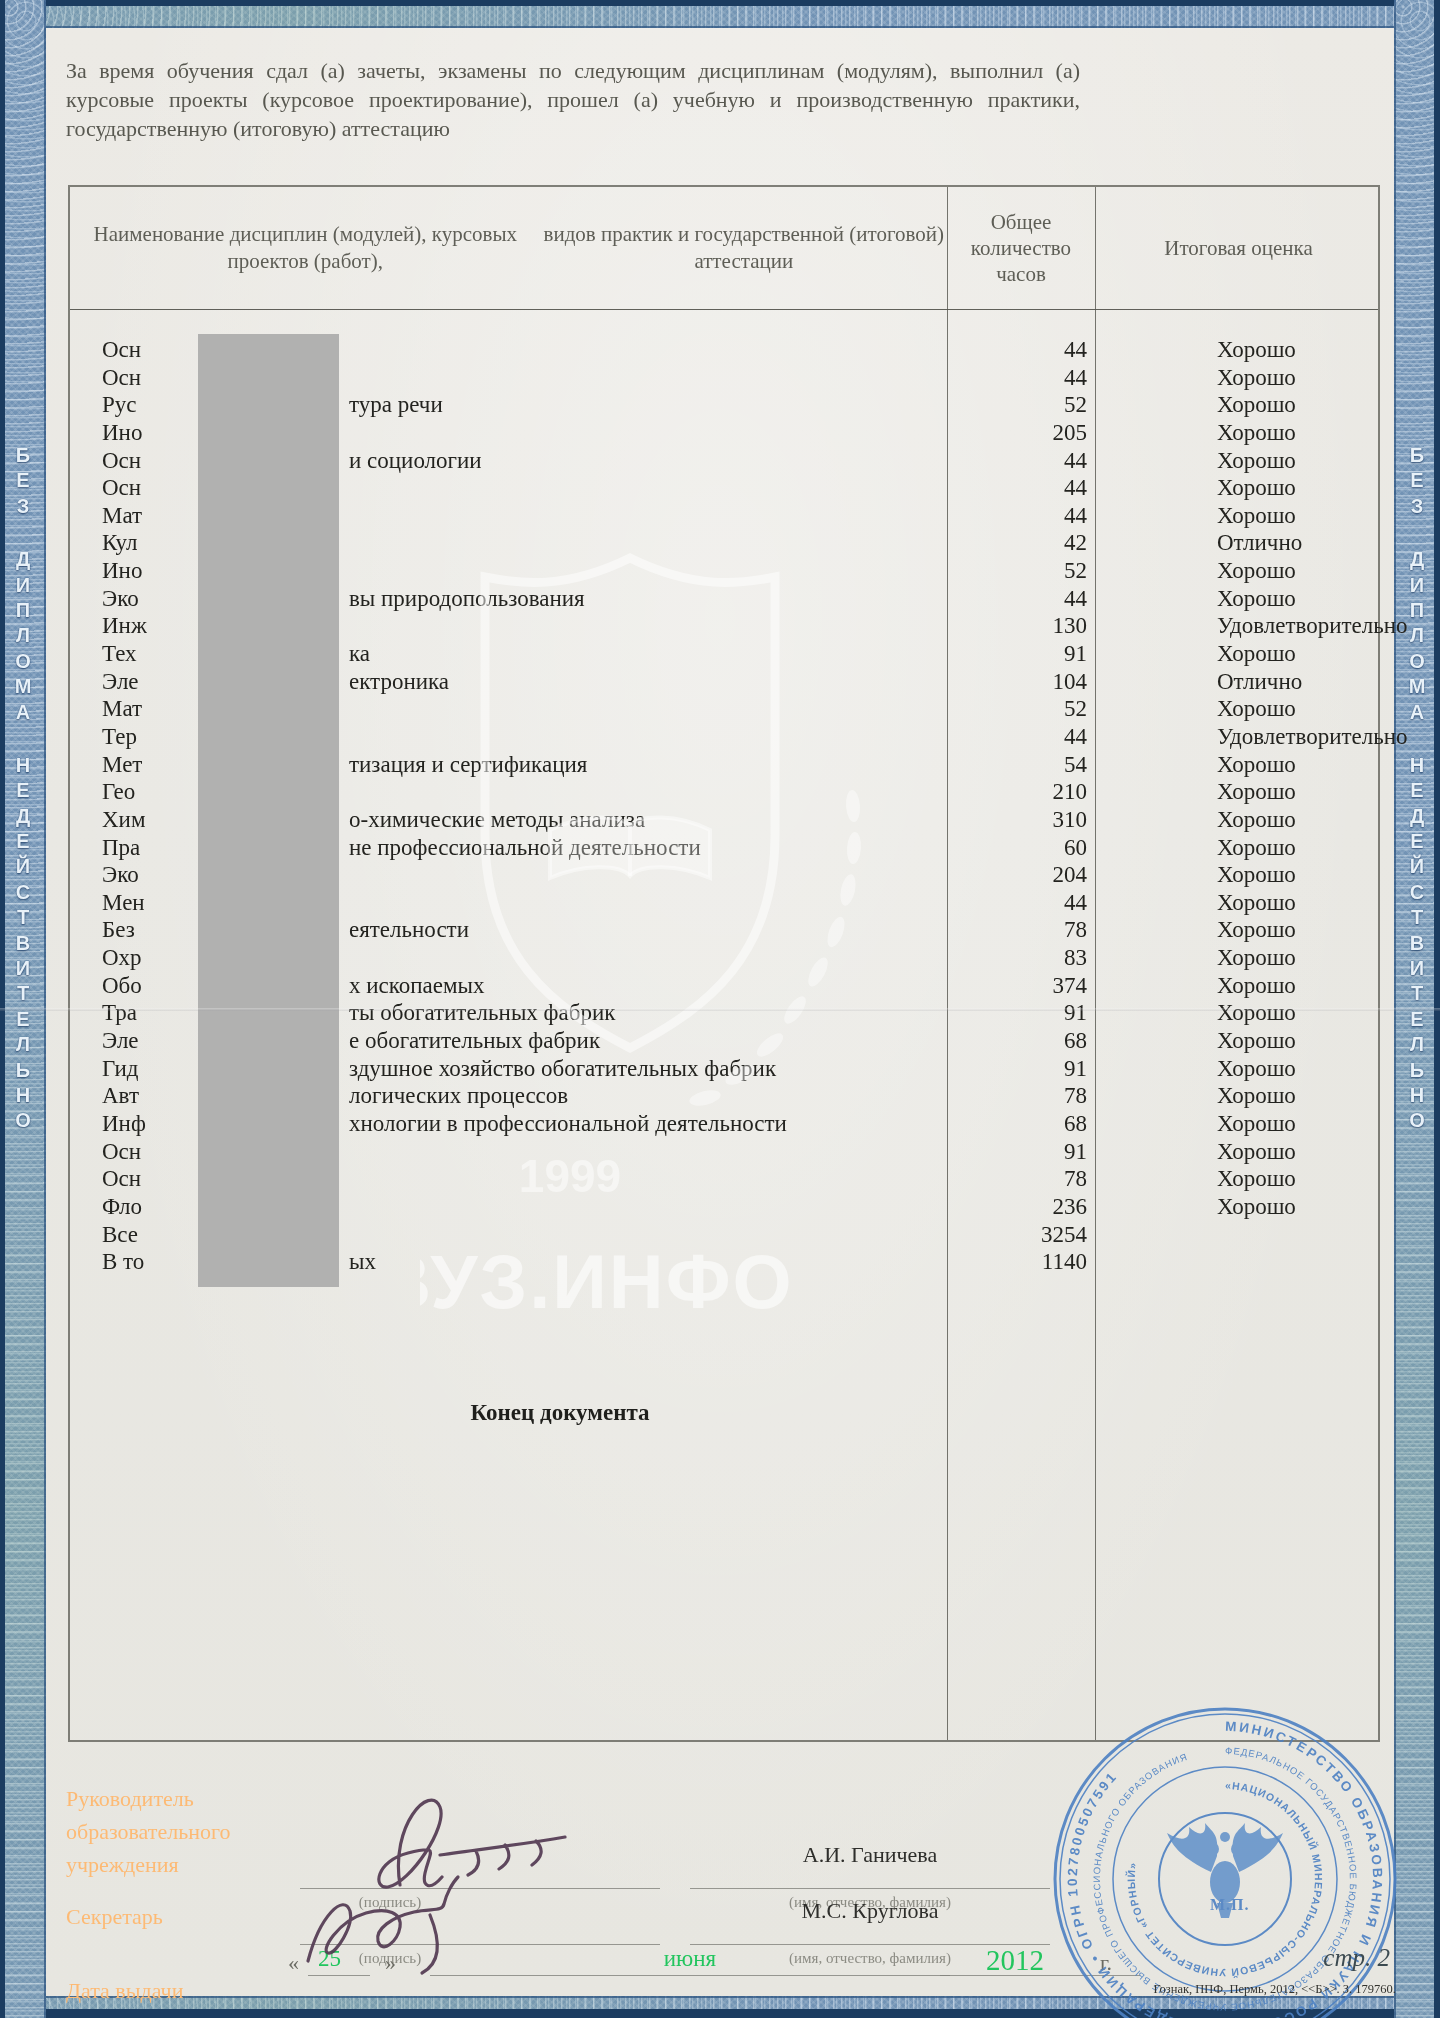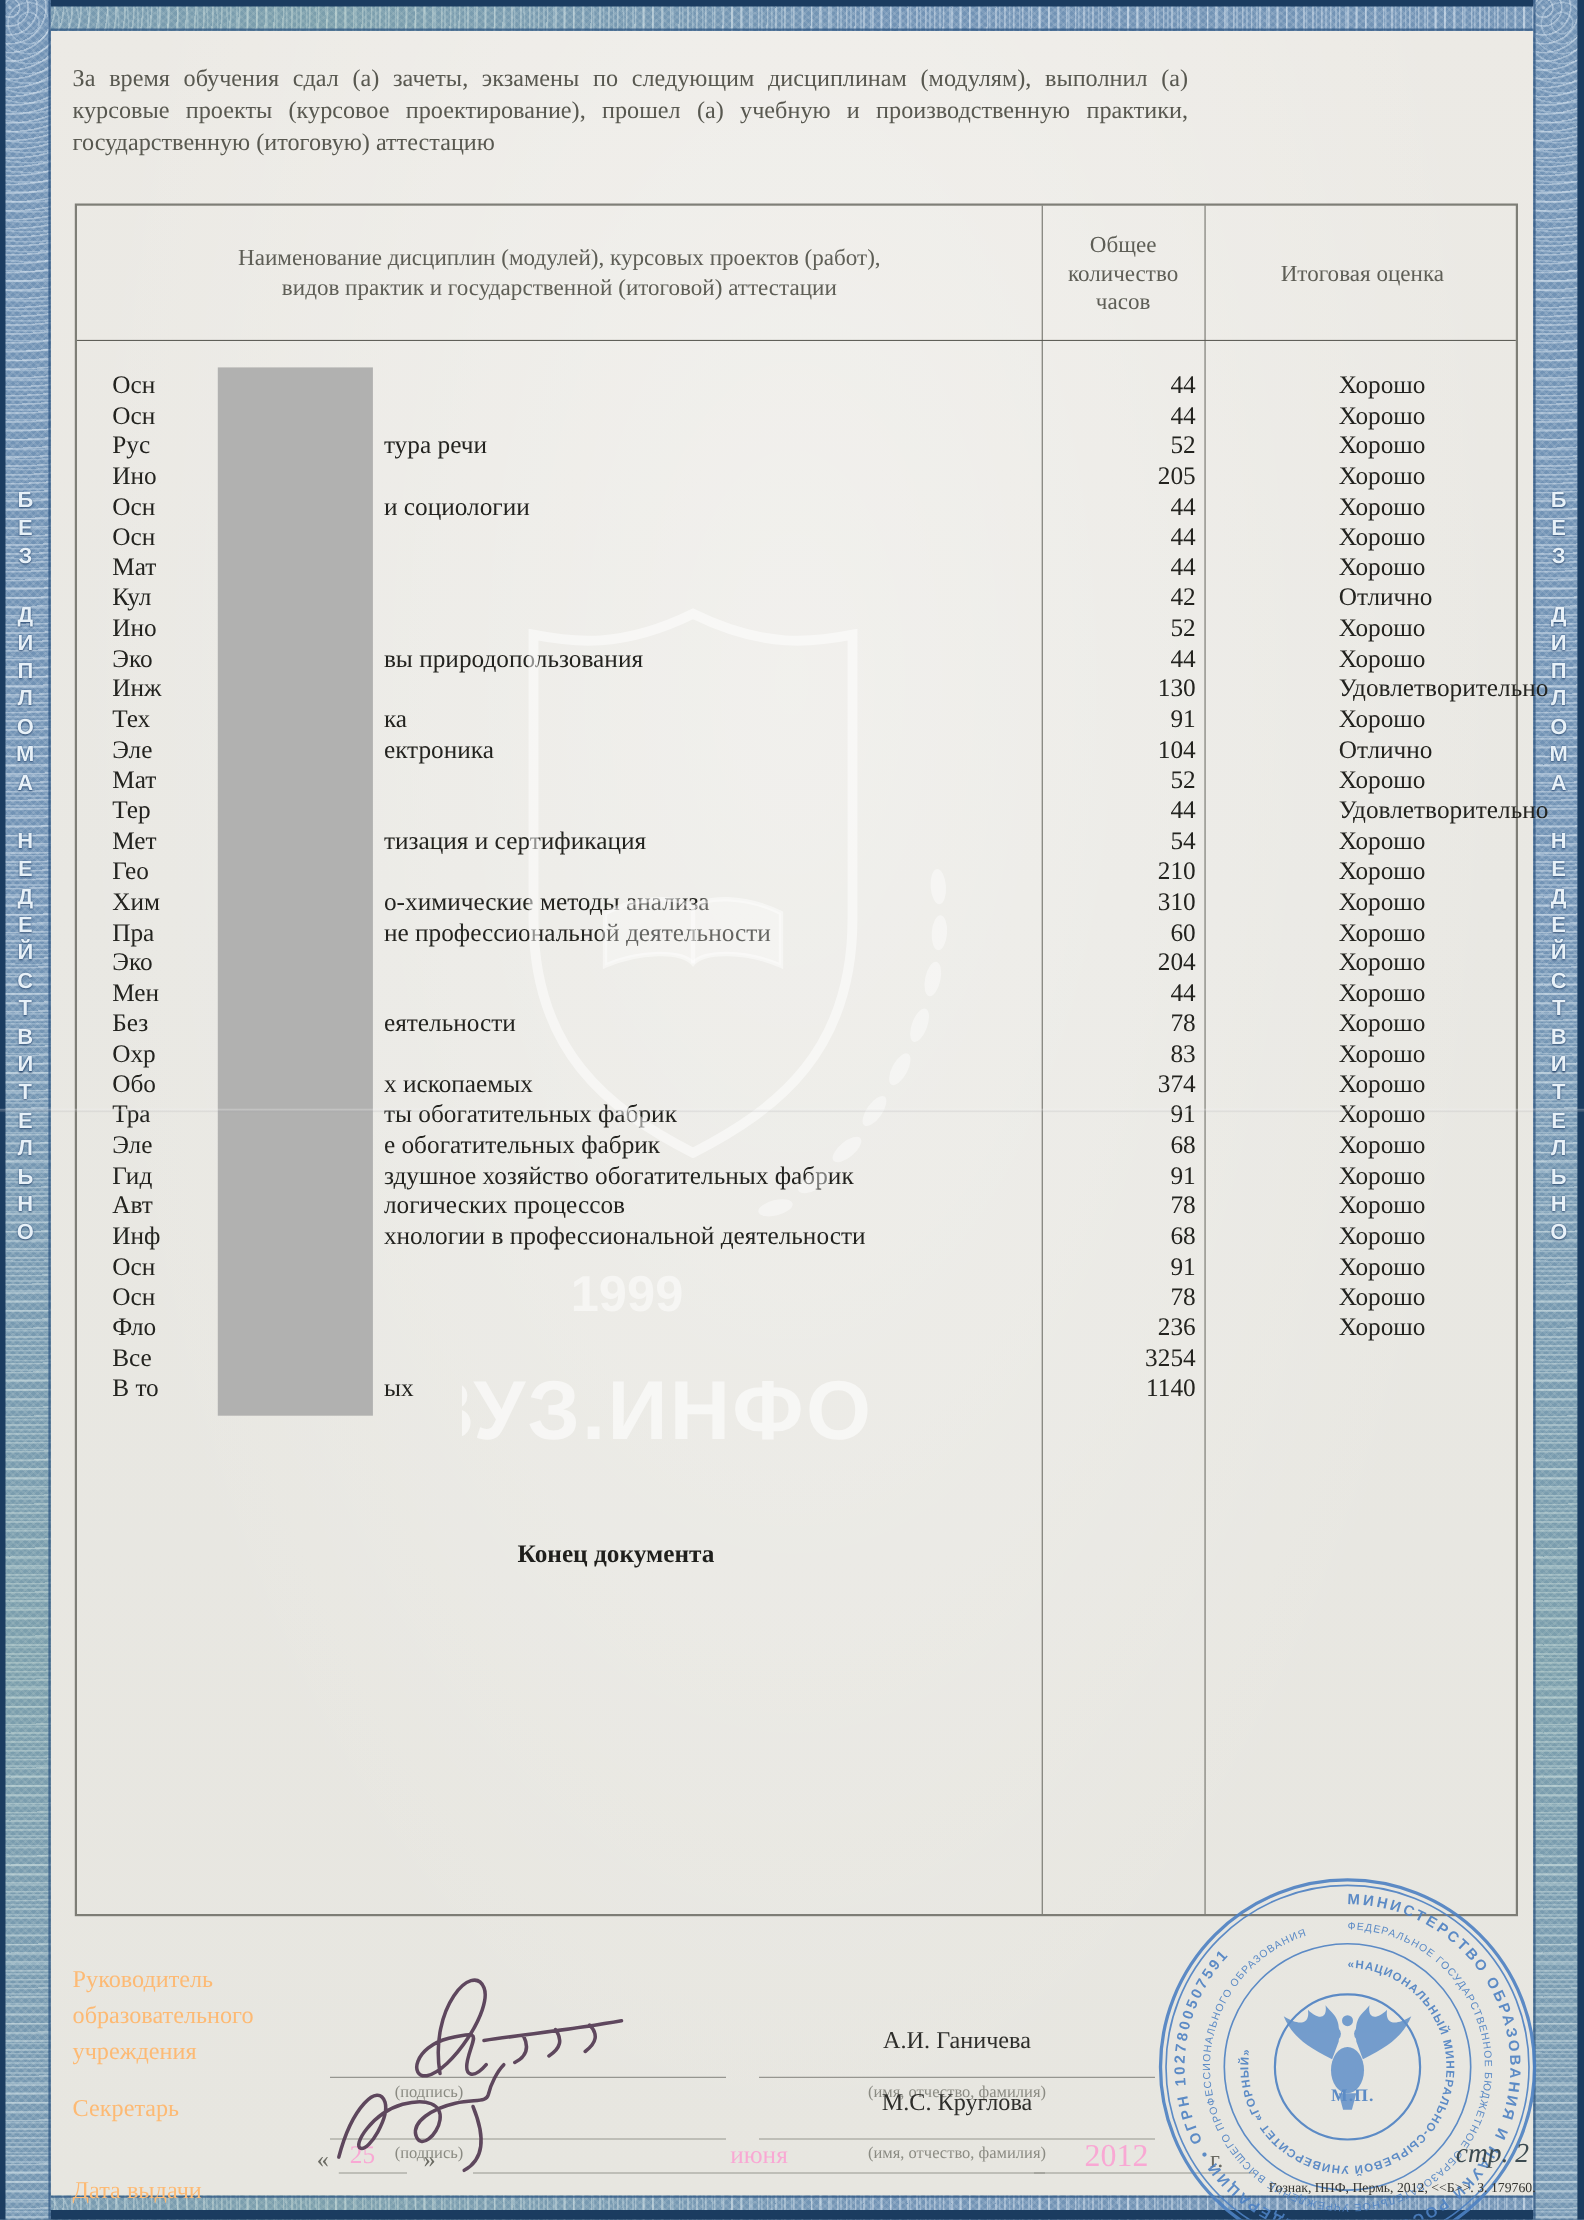"Наименование дисциплин (модулей)," .th-name { align-items: none -> center; flex-direction: column -> row }
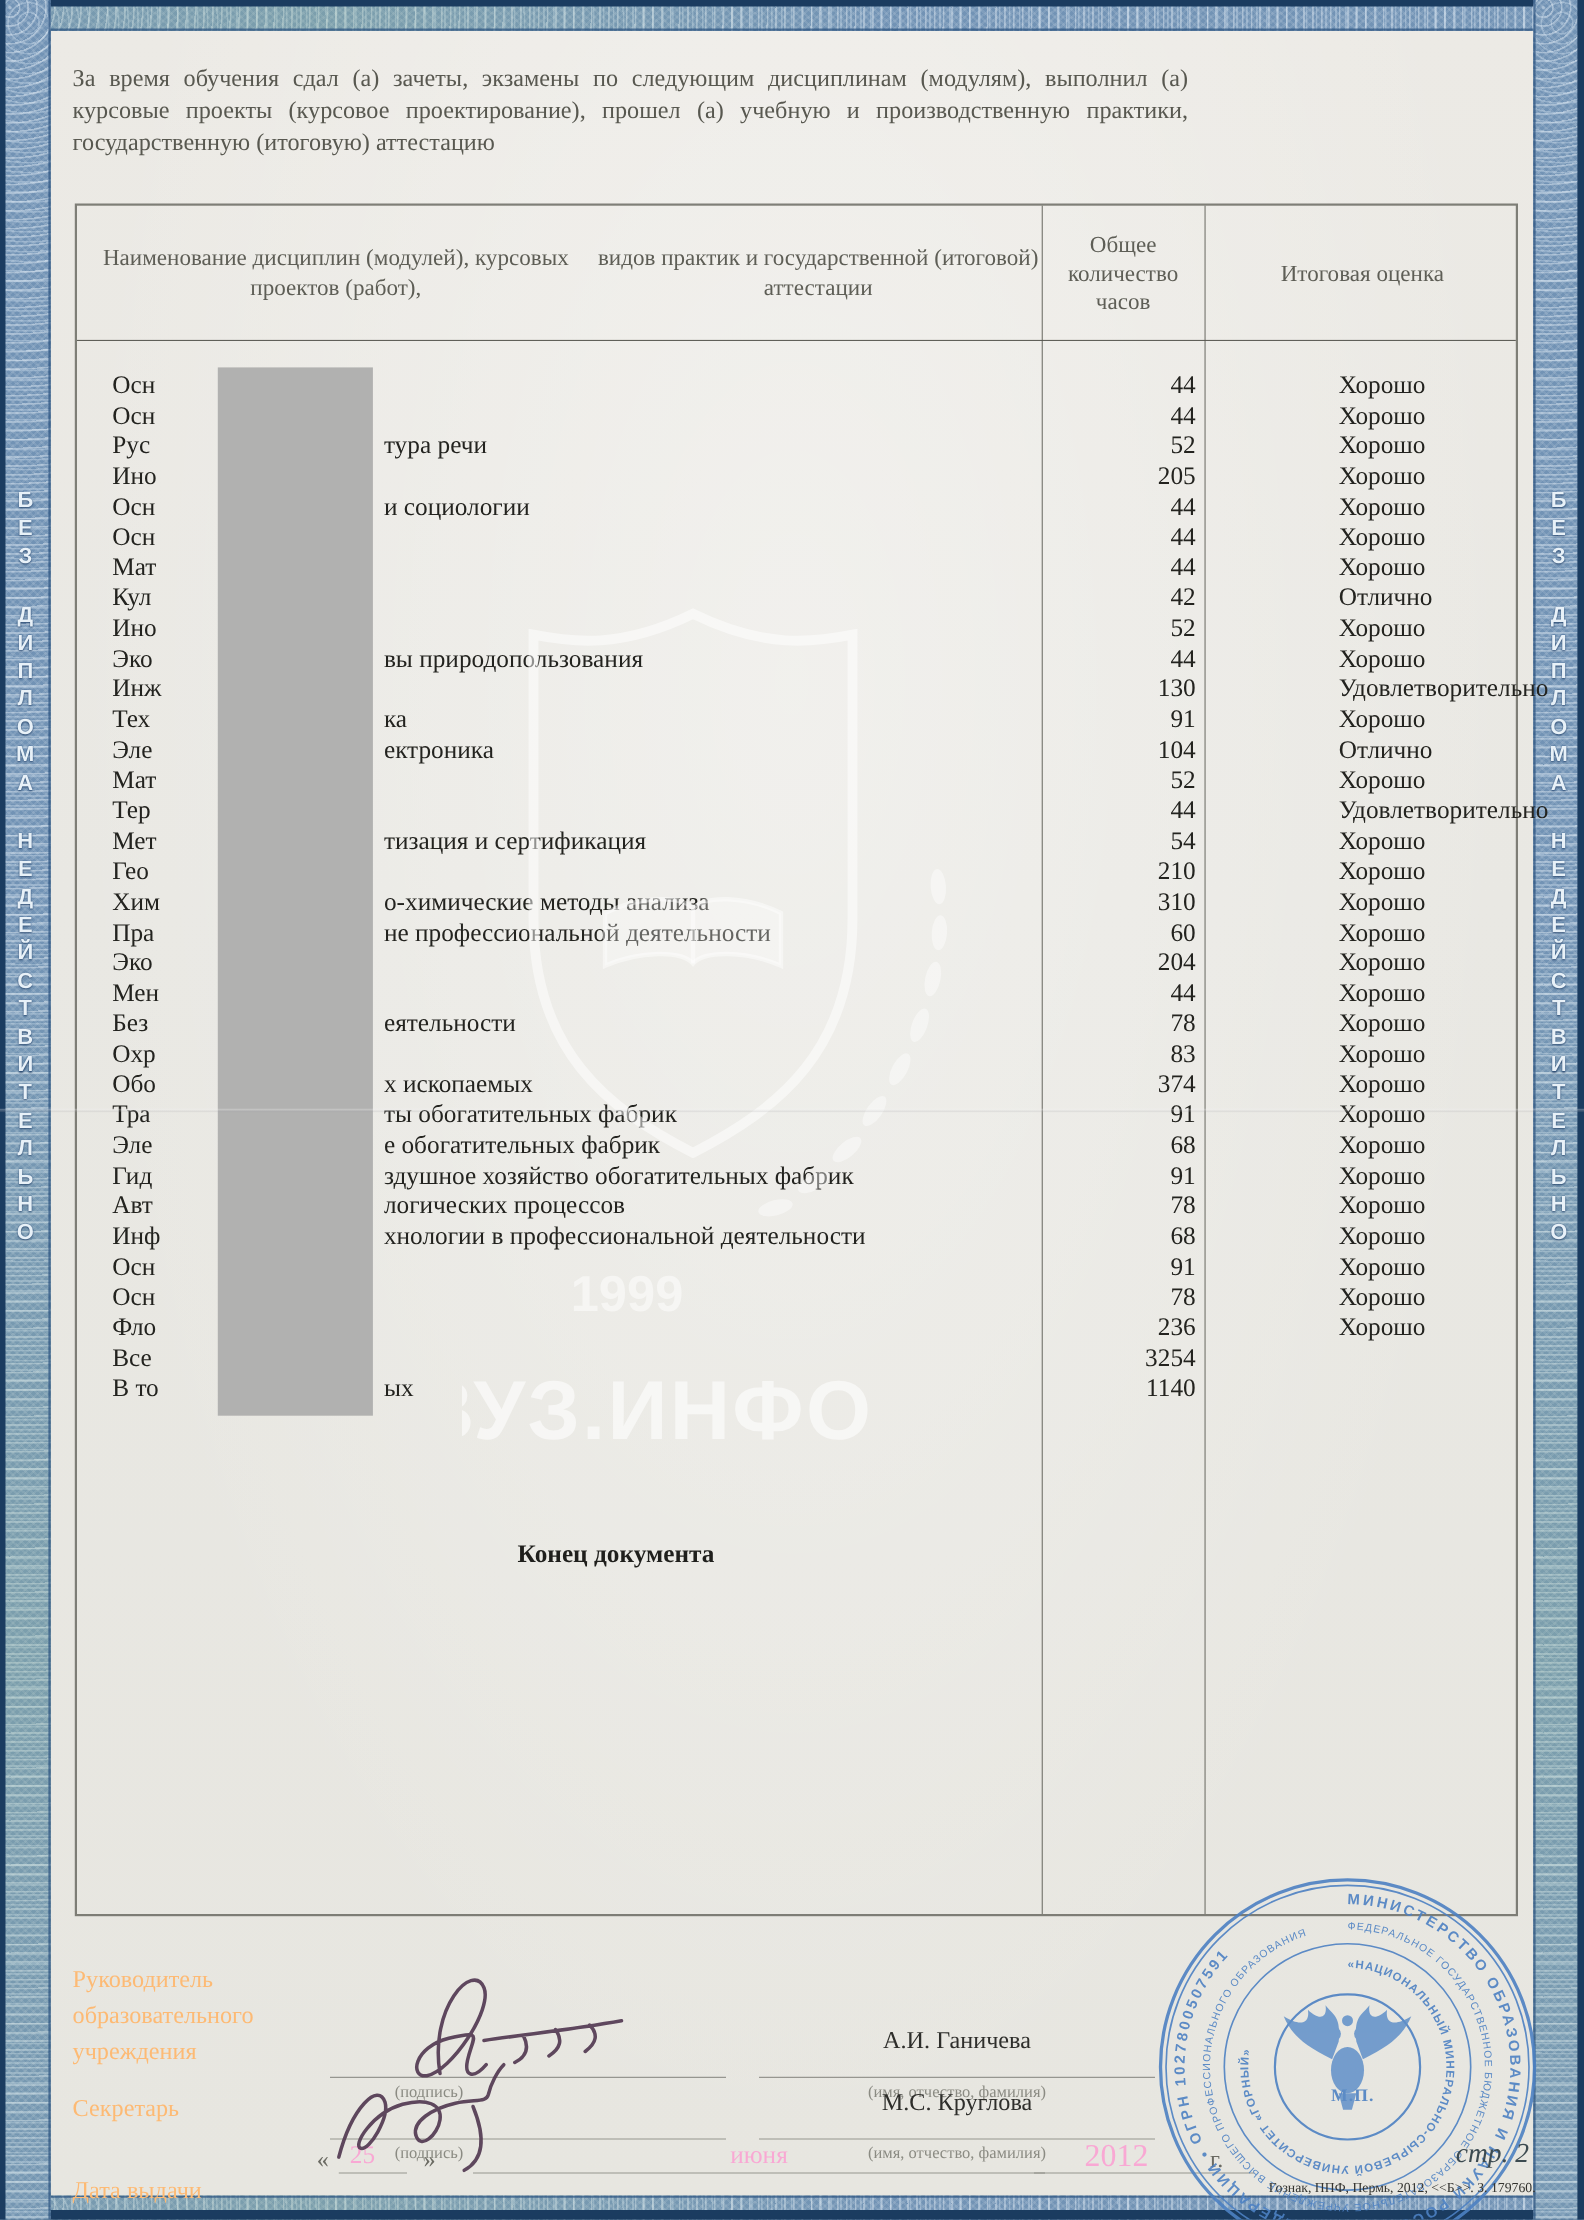"25" .dval { color: #f9a8d4 -> #22c55e }
